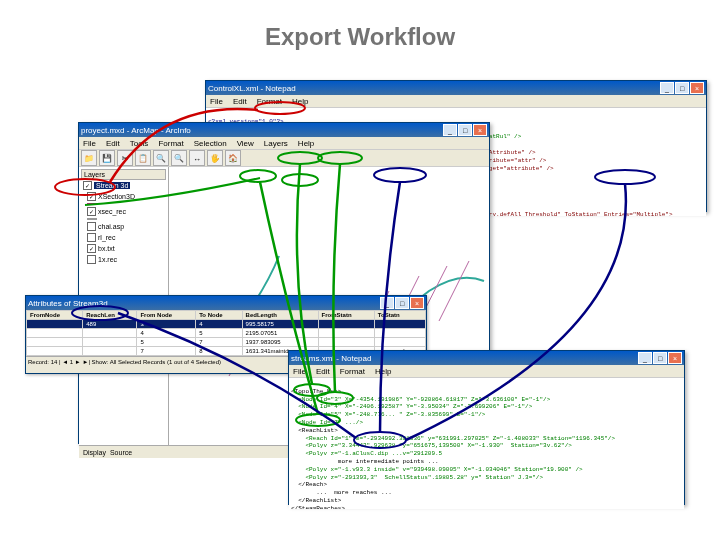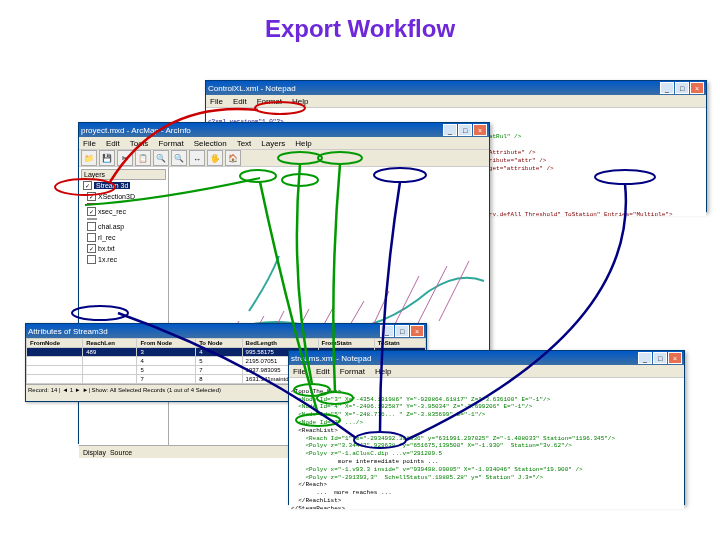"Export Workflow" .title { color: #6d28d9 -> #737373; top: 15px -> 23px }
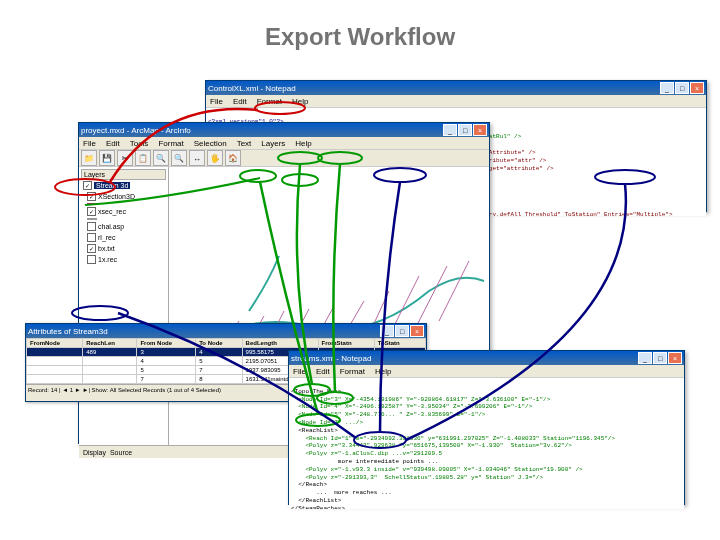"Text" span { text: Text -> View }
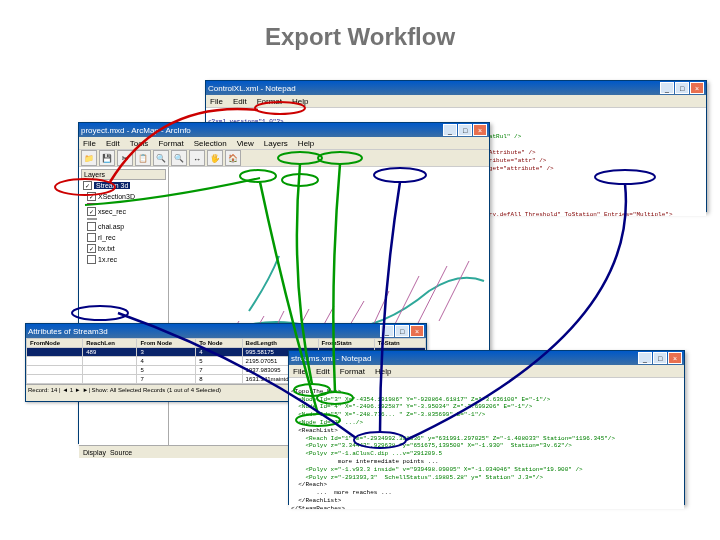"Attributes of Stream3d" div.attr-window { margin-top: 28px -> none }
